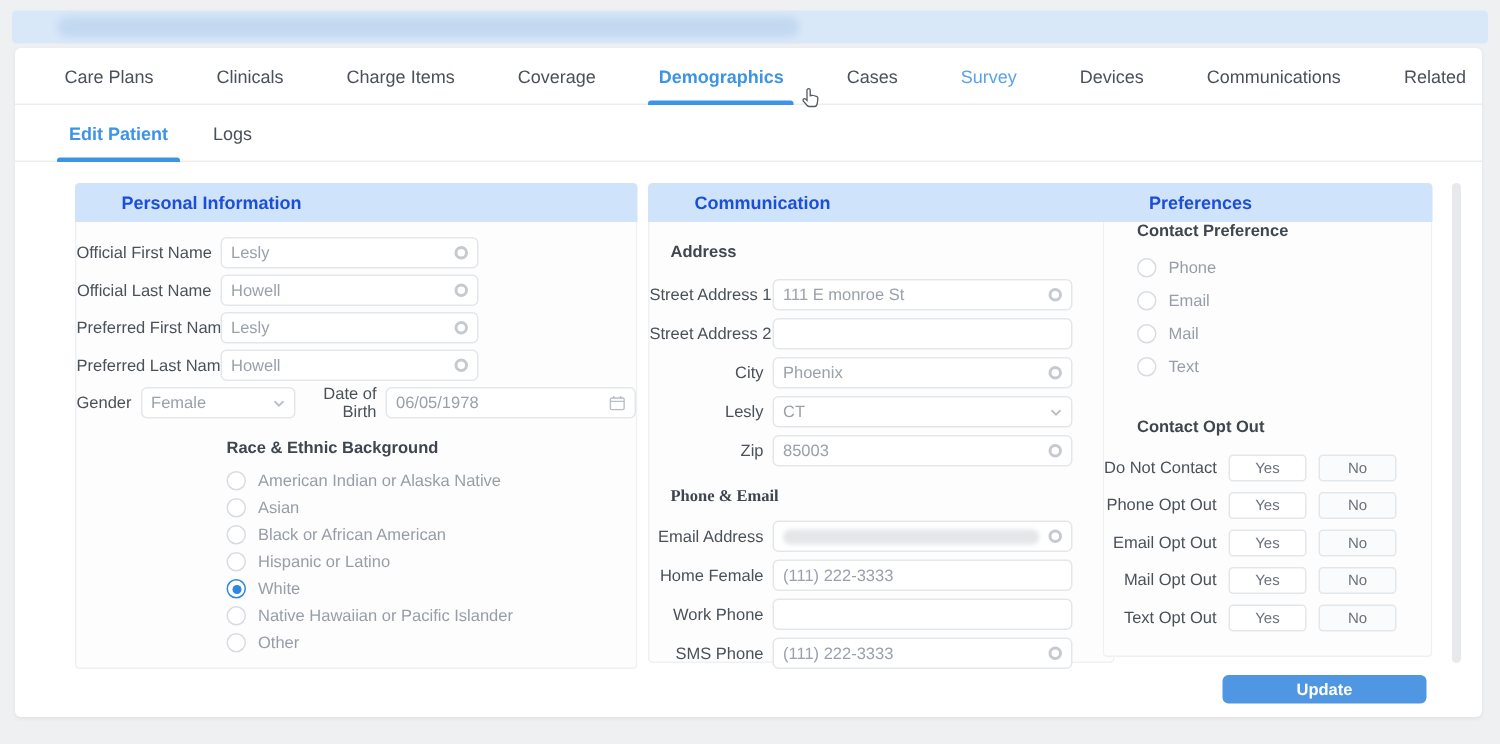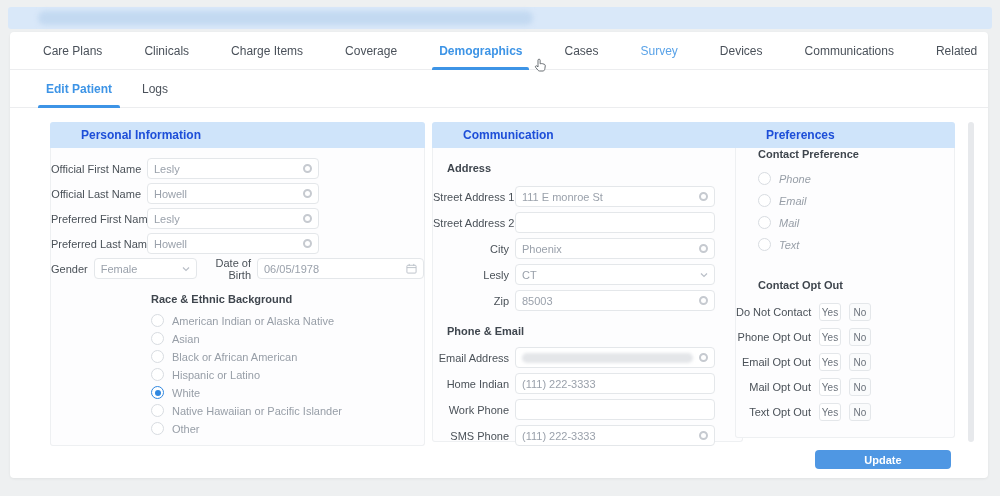"Phone" .pref-radios .radio-row { font-style: italic -> none }
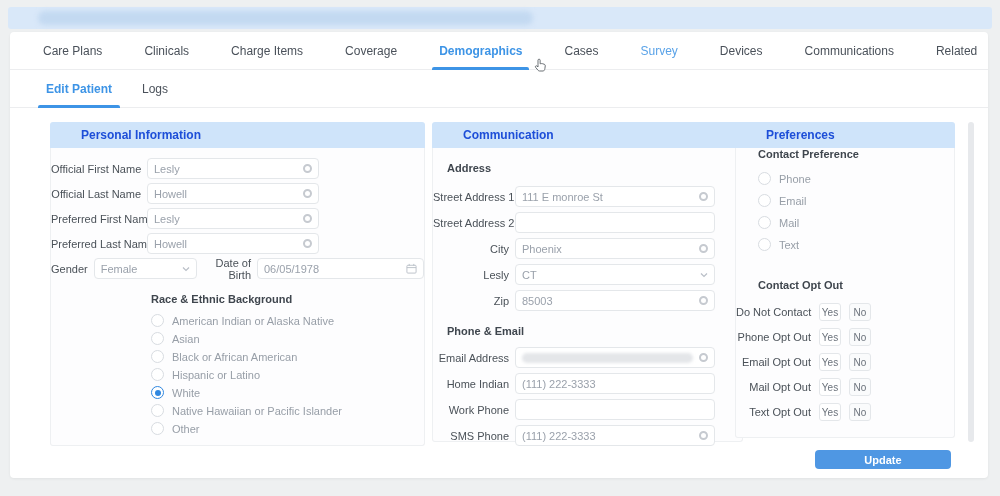"Yes" .yn-btn { width: 22px -> 52px }
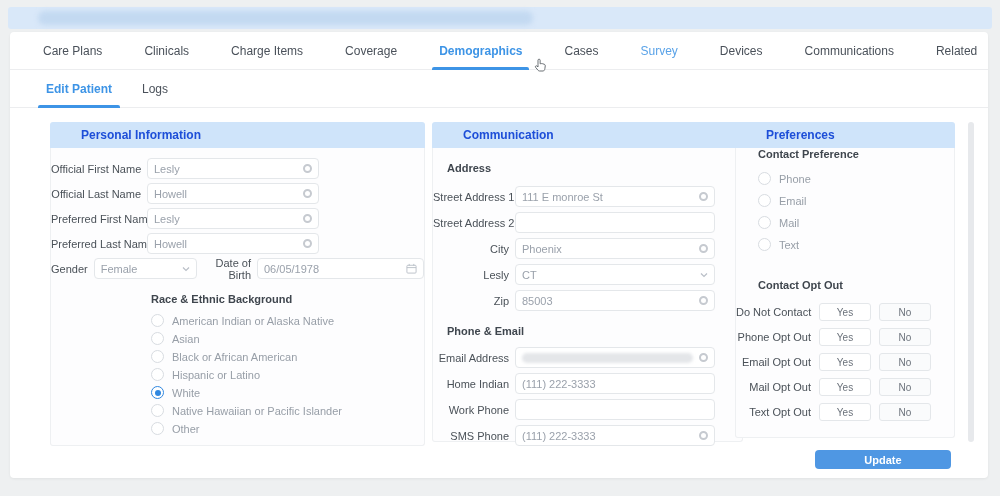"Phone & Email" .comm-h2 { font-family: none -> Liberation Serif, serif }
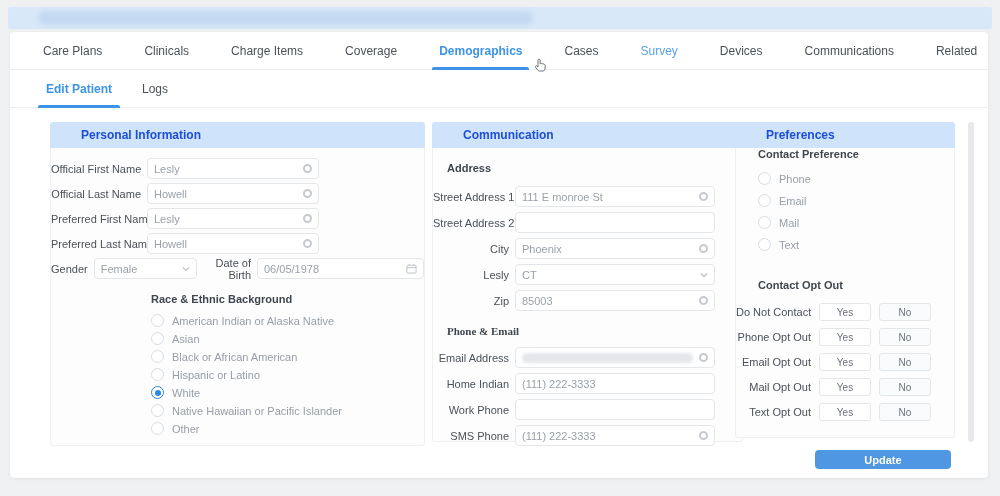"Home Indian" div.flabel { text: Indian -> Female }
